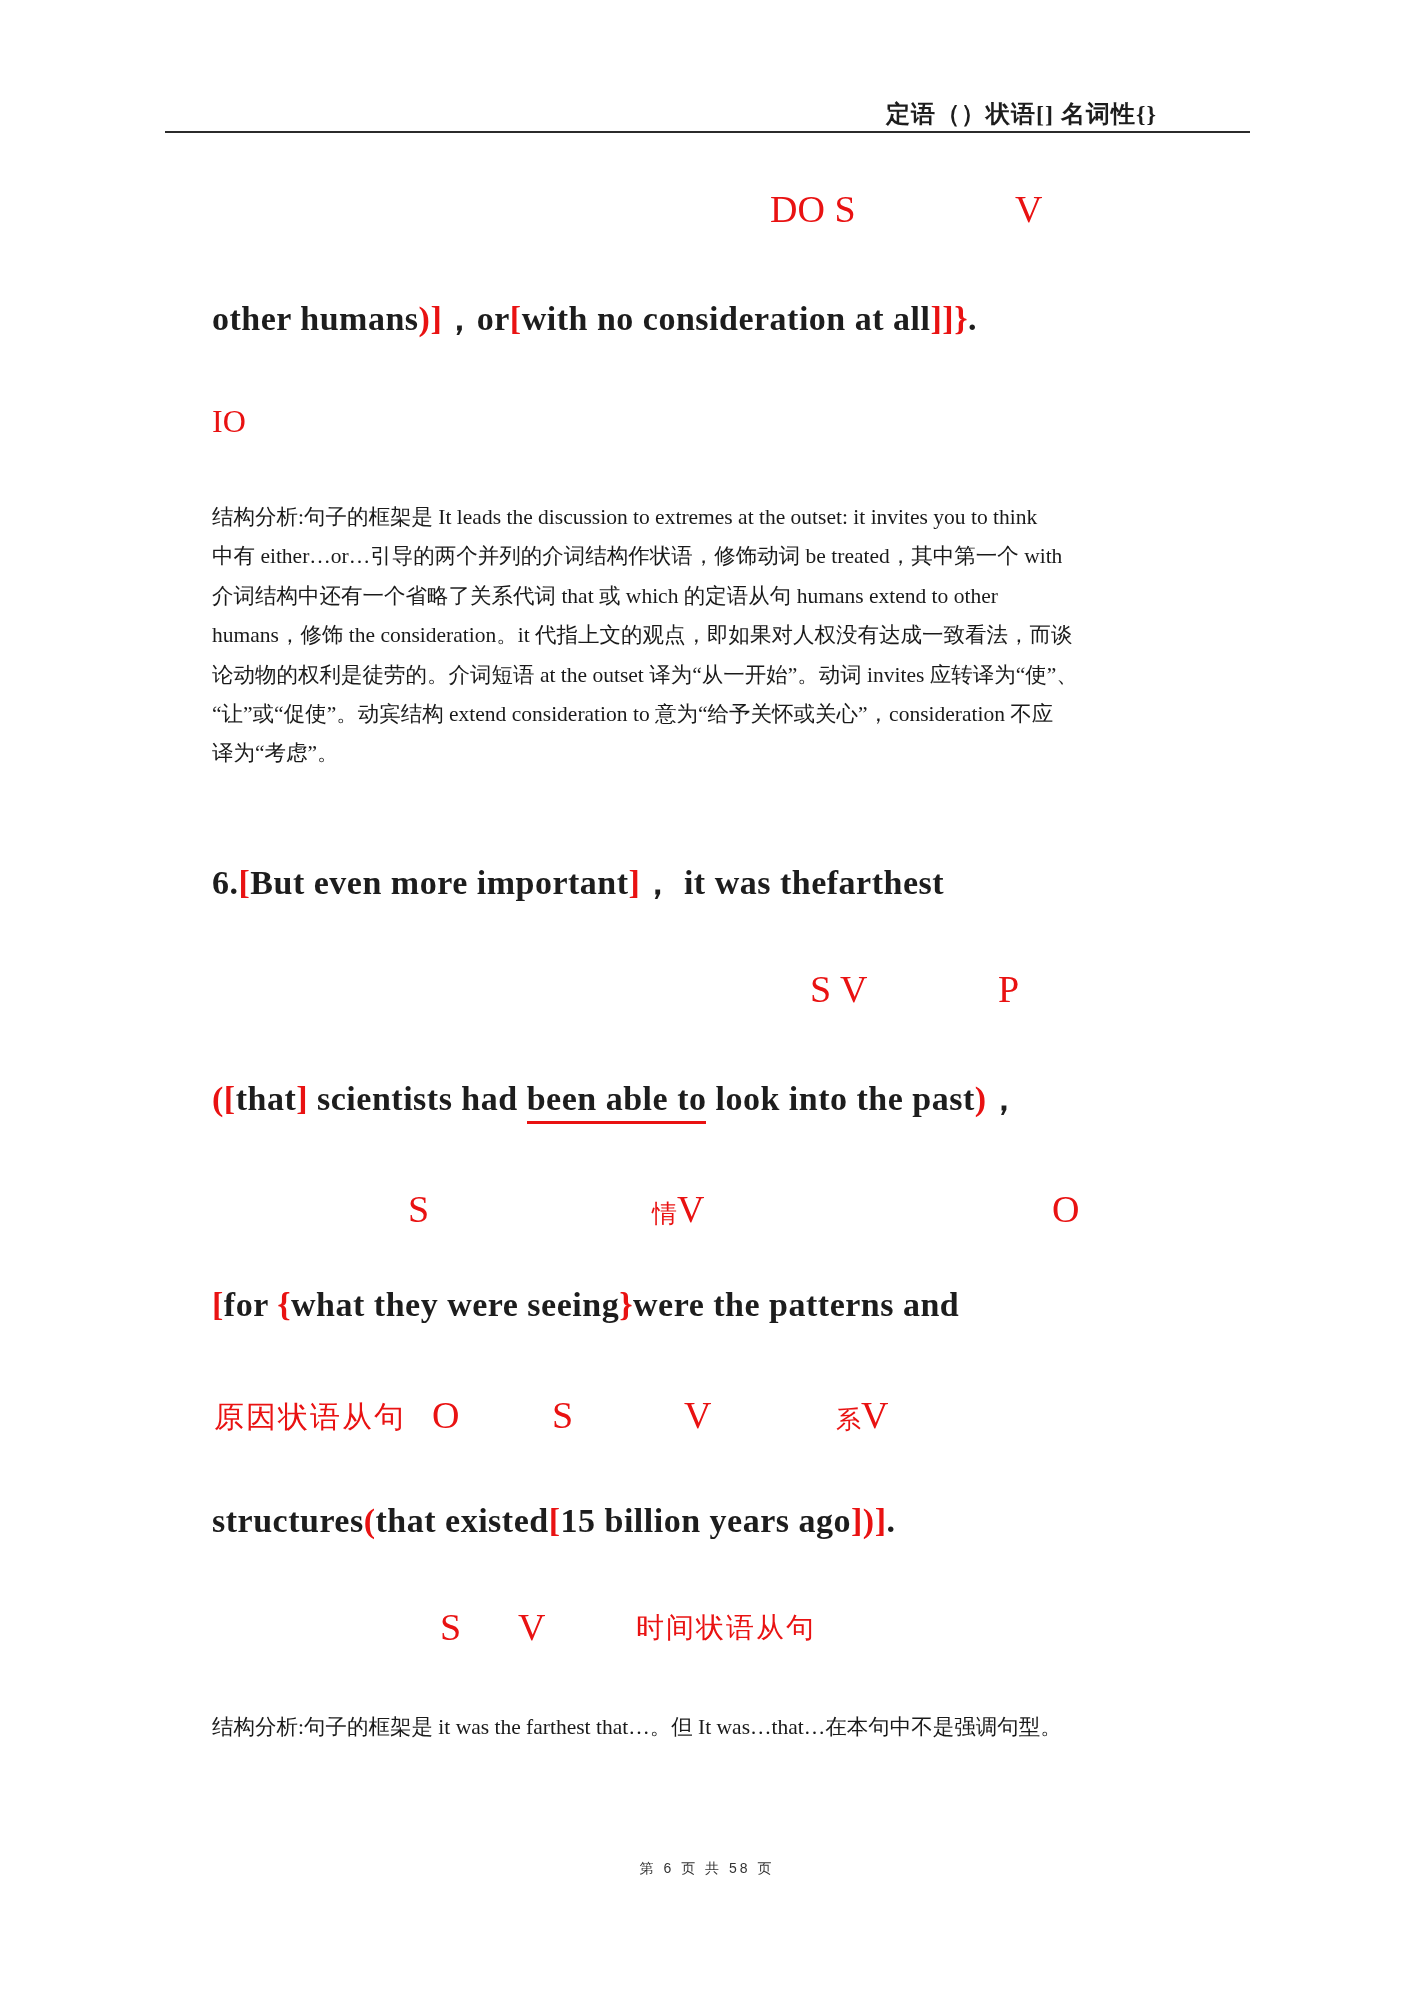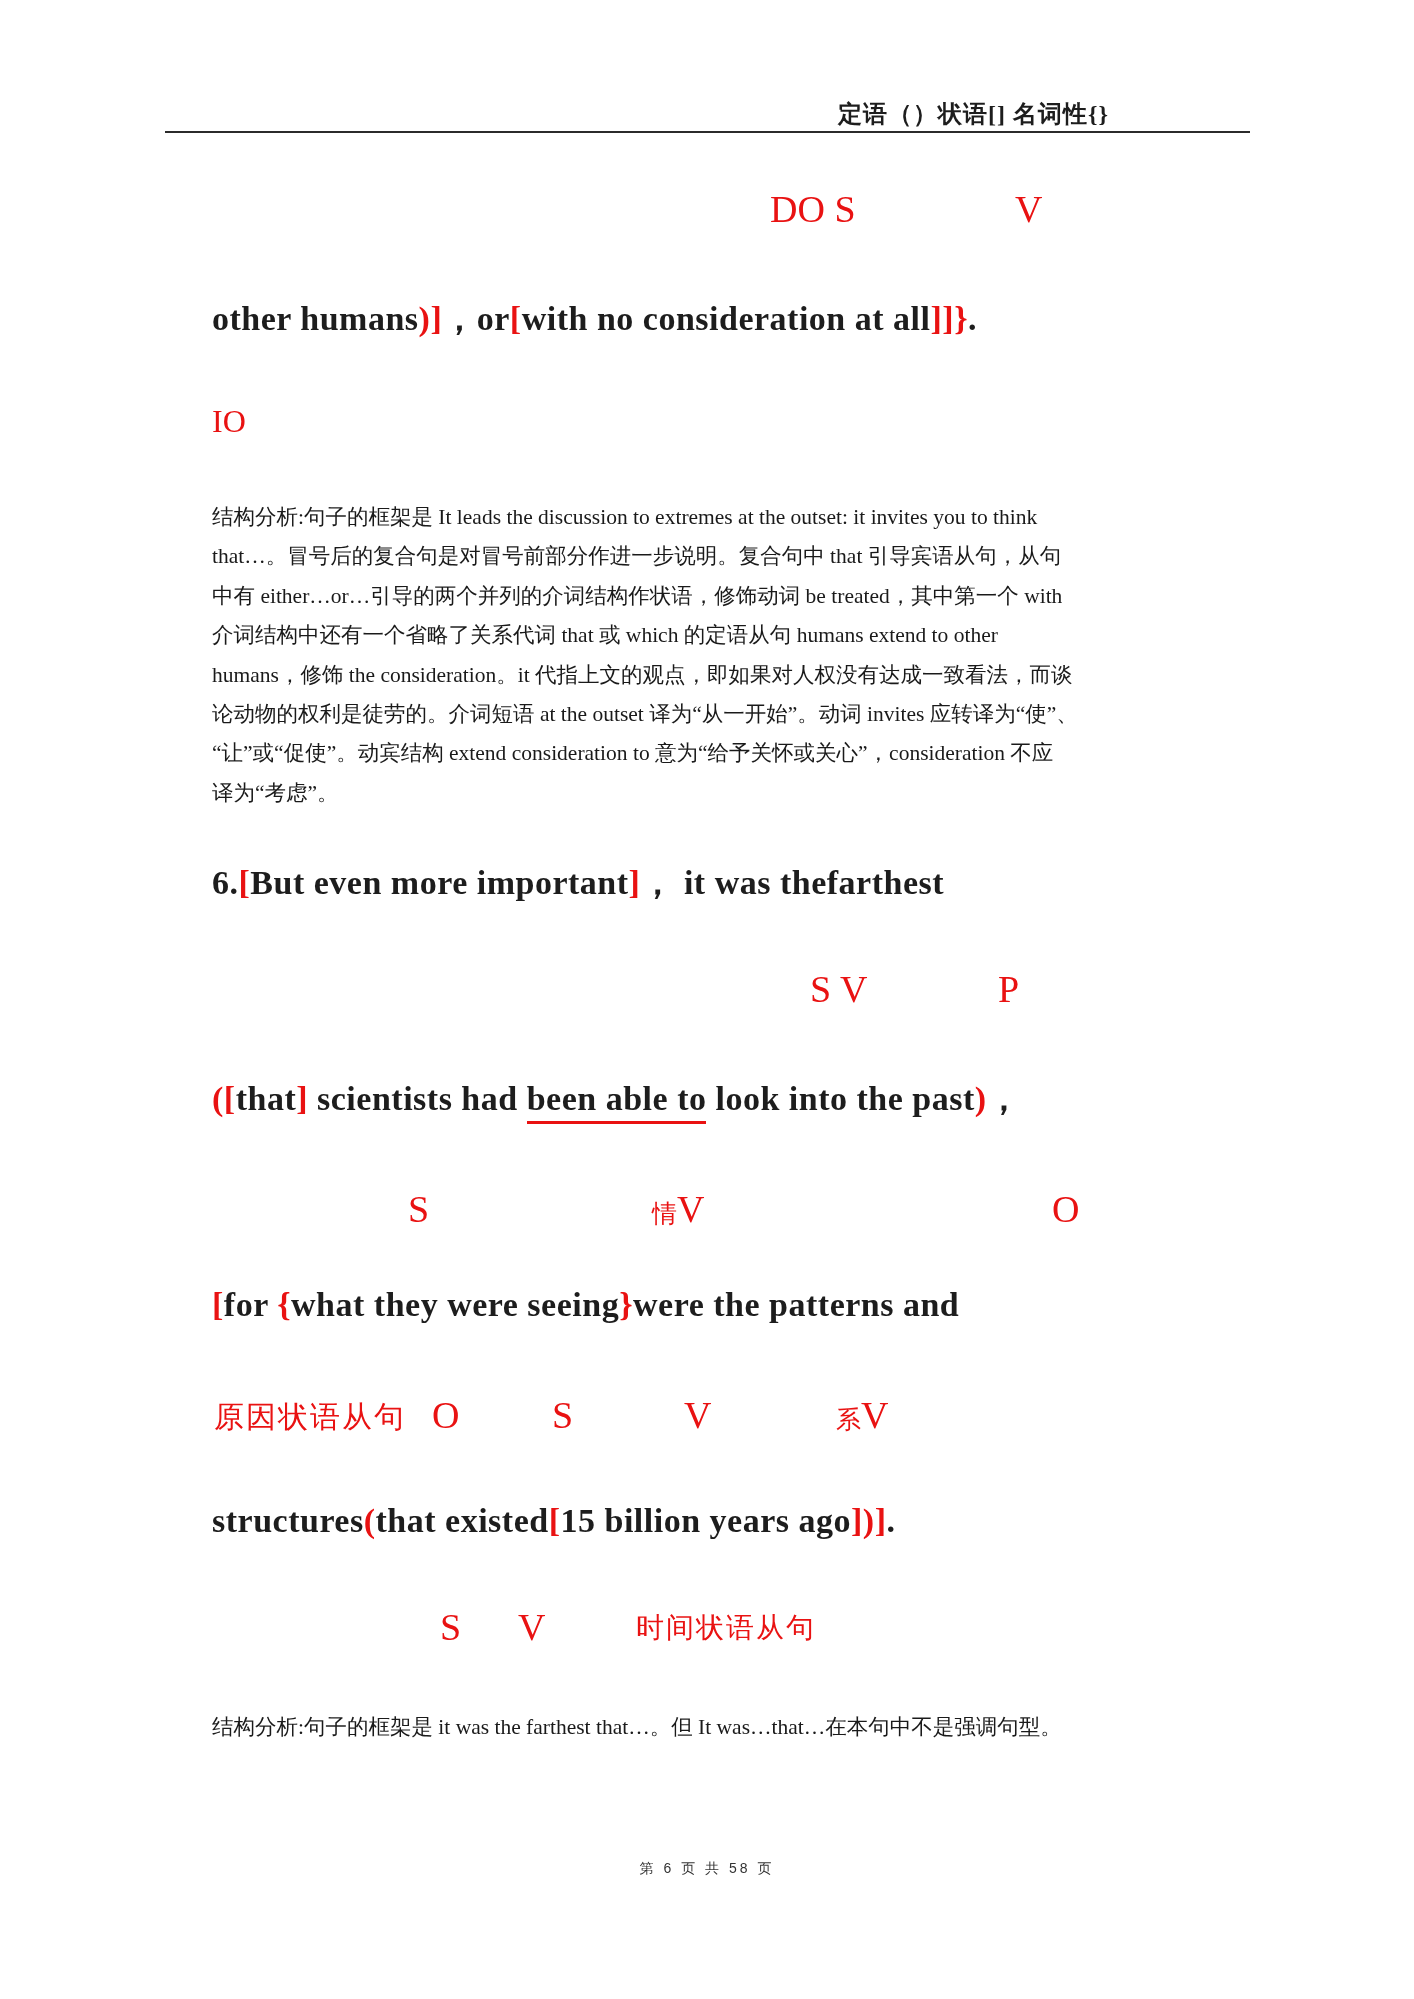"定语（）状语[] 名词性{}" .hdr-right { left: 838px -> 886px }
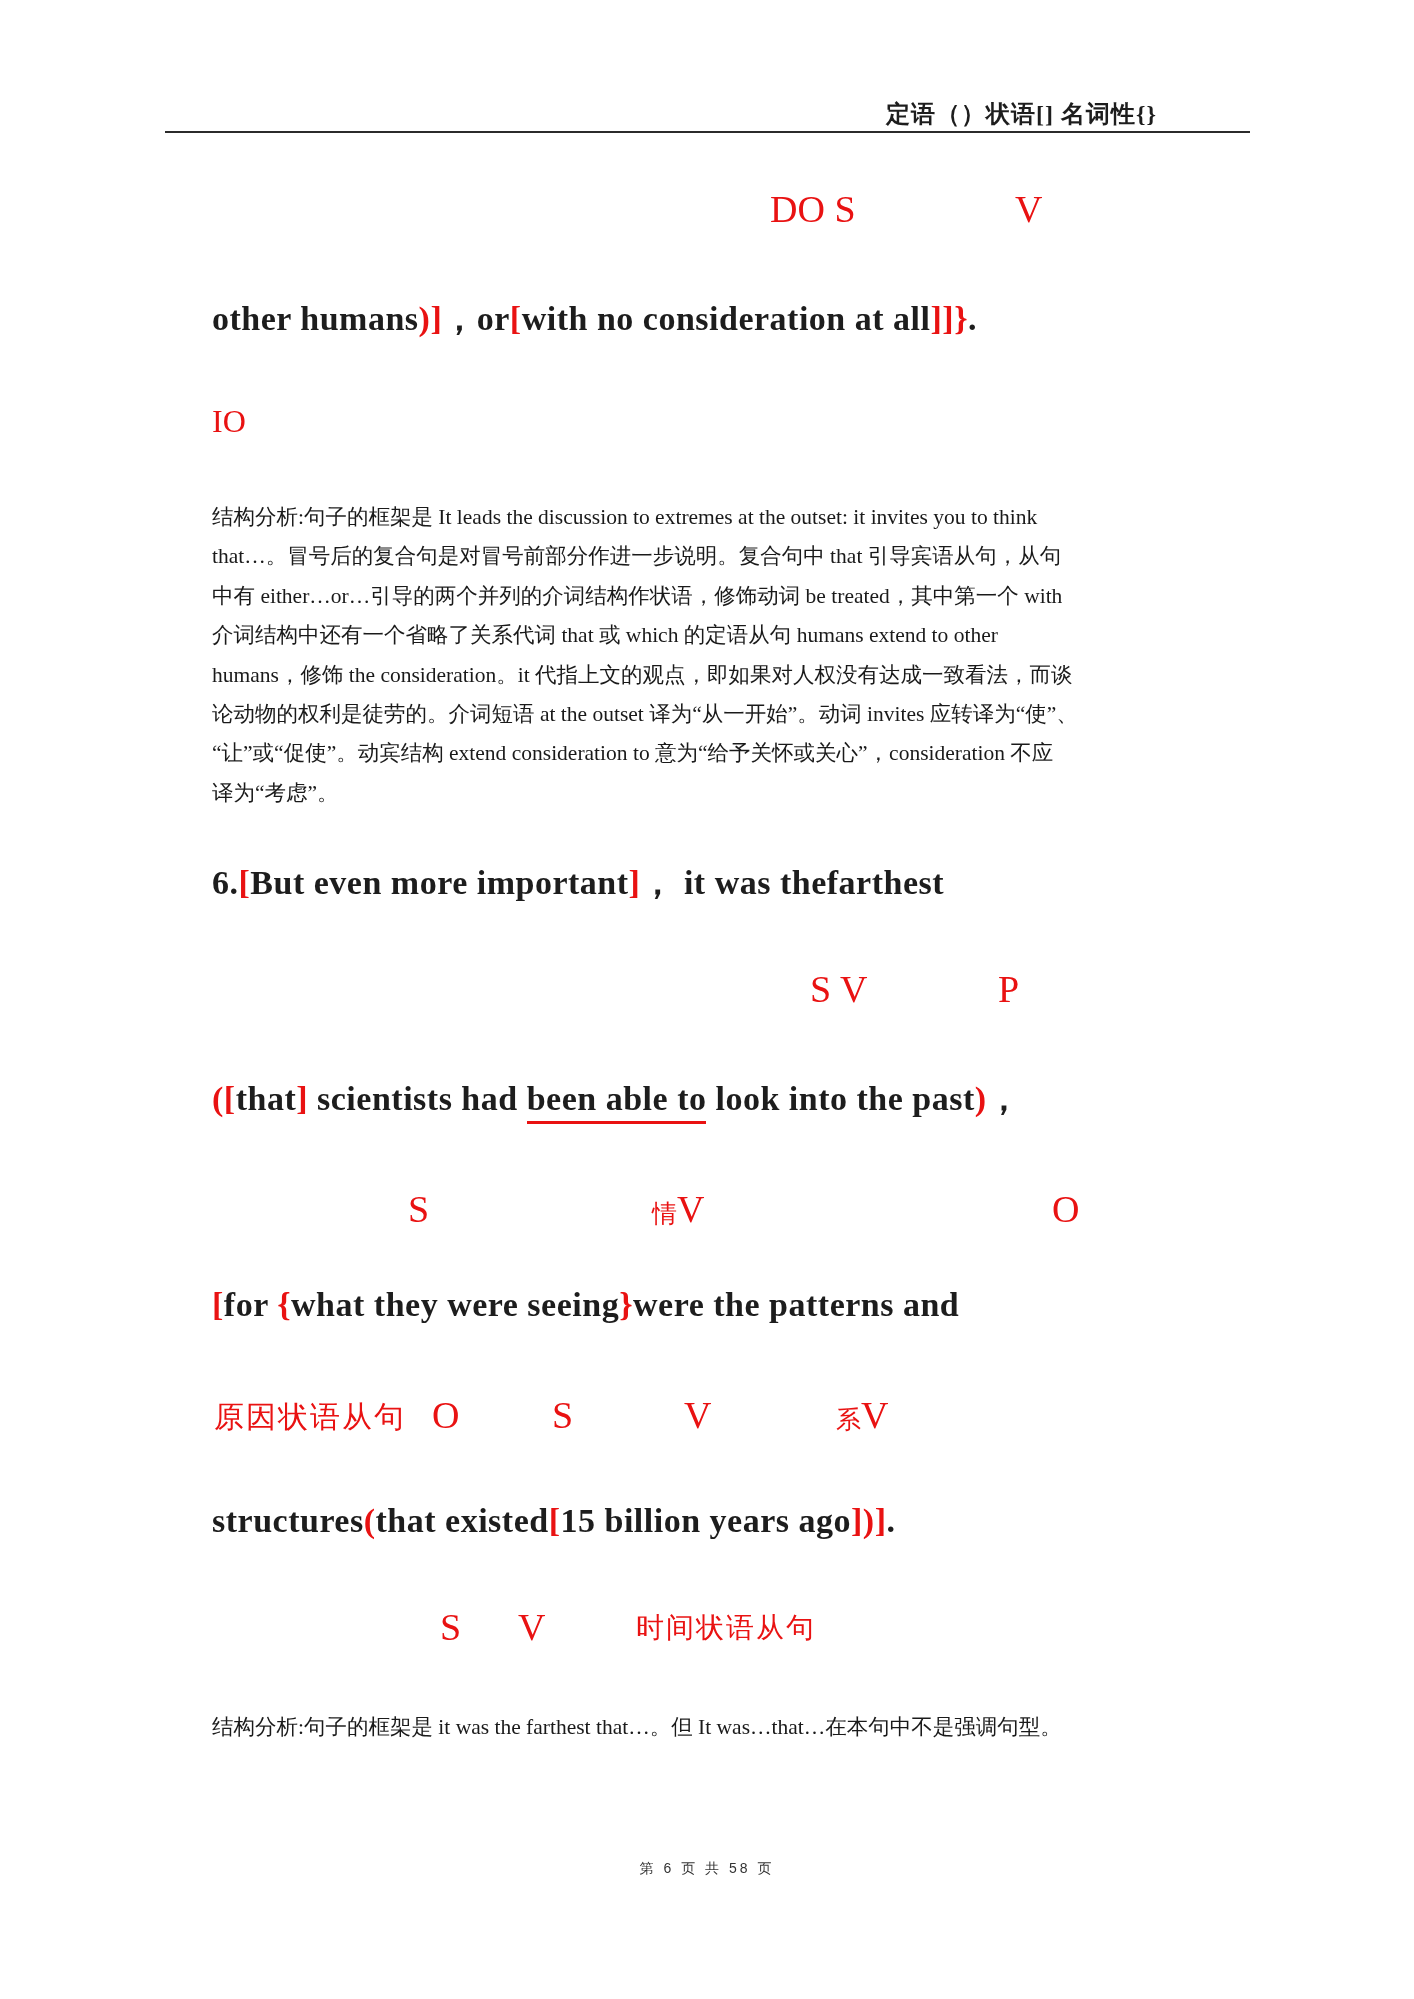"that…。冒号后的复合句是对冒号前部分作进一步说明。复合句中 that" div.pline { html: <div>that…。冒号后的复合句是对冒号前部分作进一步说明。复合句中 that 引导宾语从句，从句</div> -> none }
